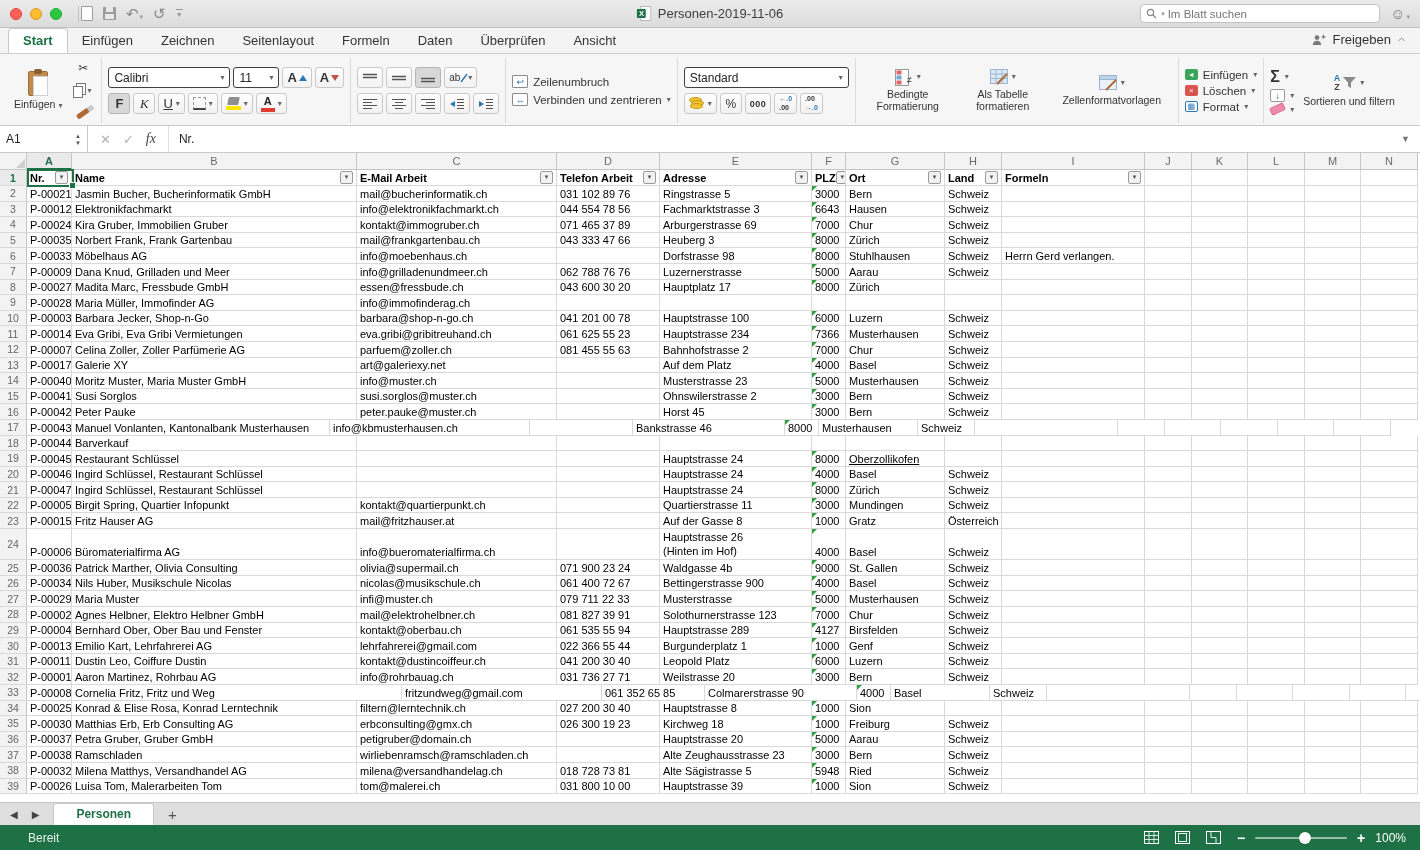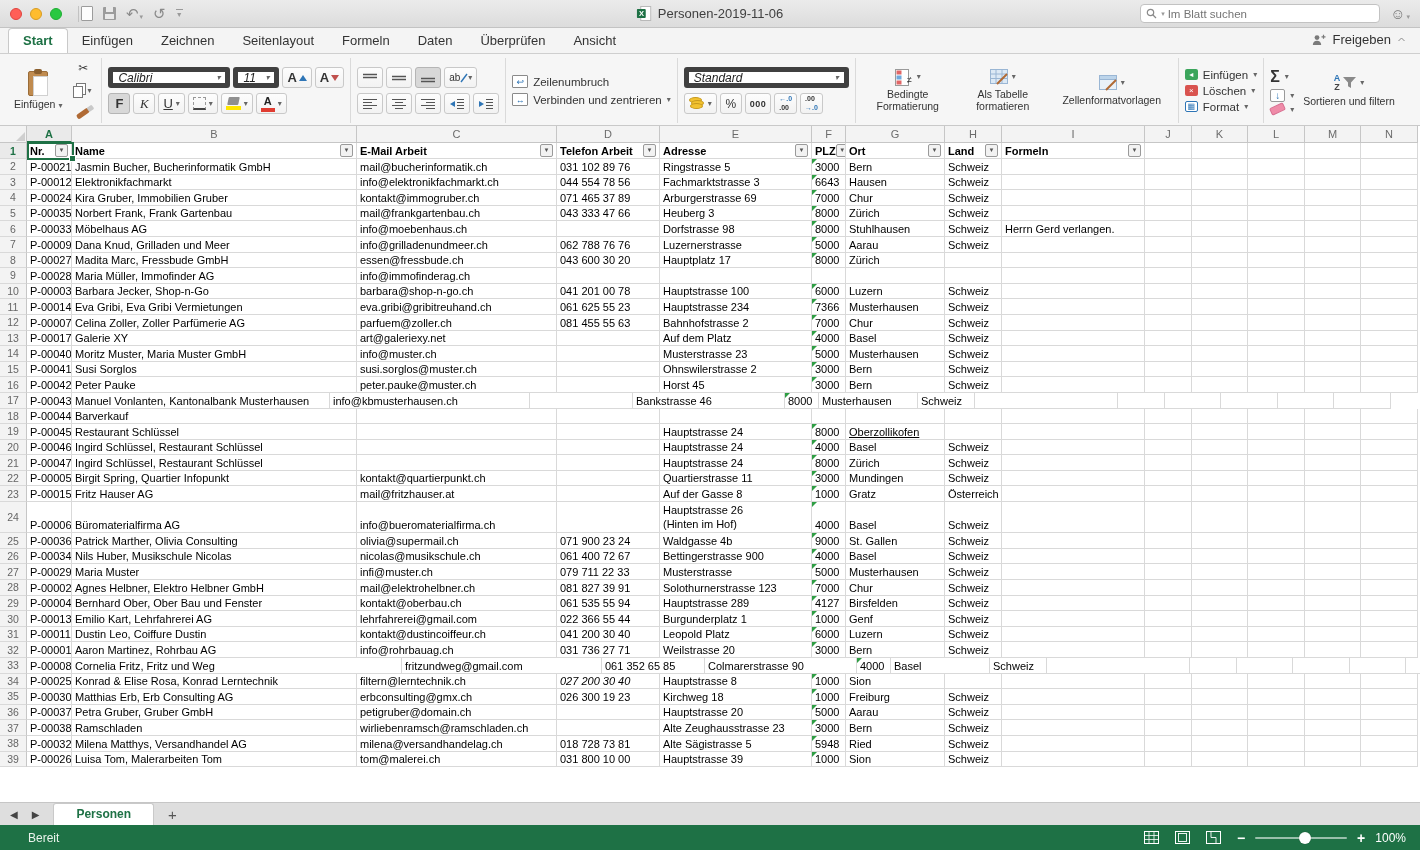"Calibri" .combo { border: 5px solid #404040 -> 1px solid #404040; font-style: italic -> none }
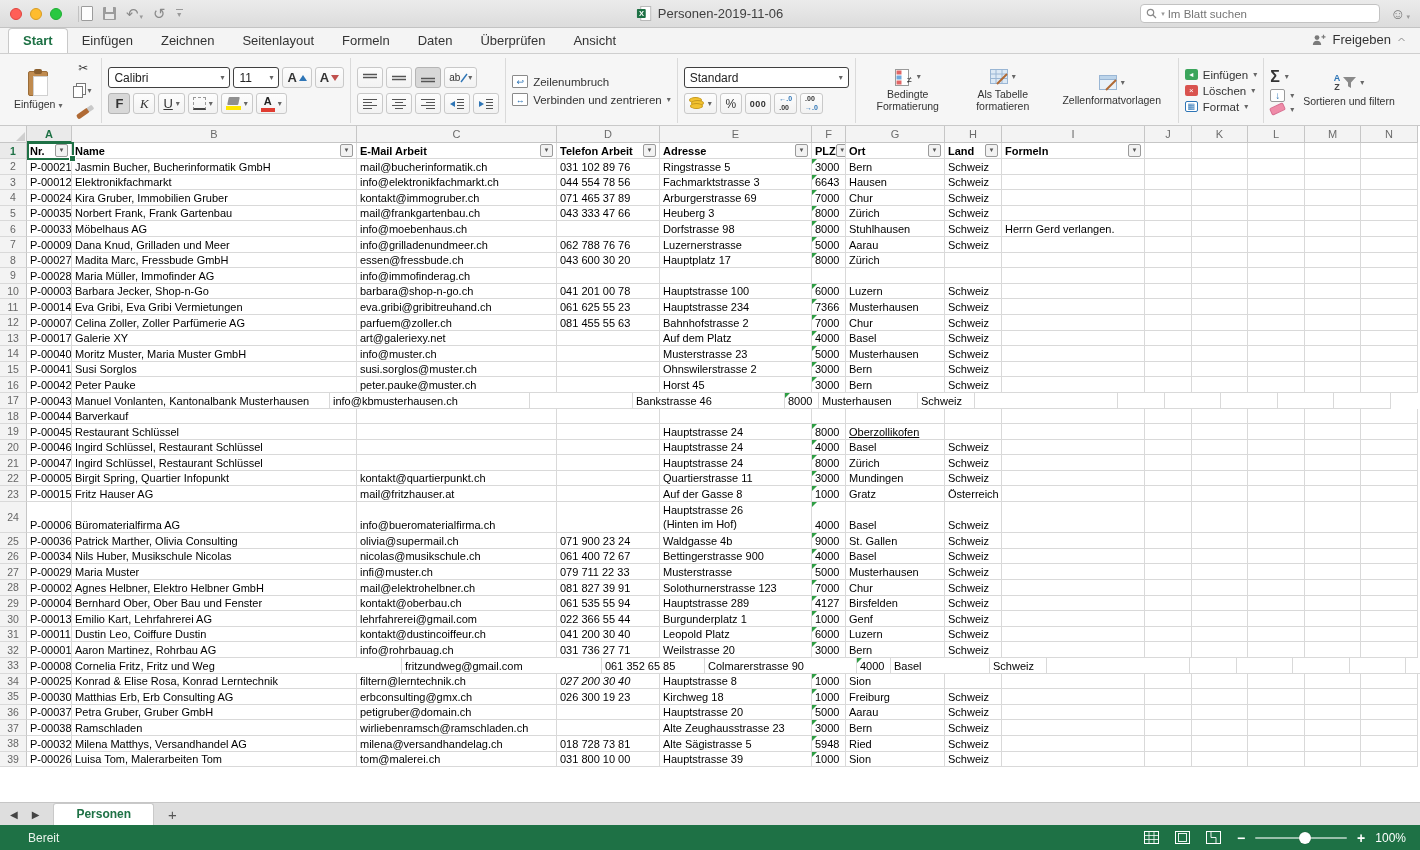"A1" div.fbar { html: none -> <div> <div> <span>A1</span> <span> <span>▲</span> <span>▼</span> </span> </div> <div> <span>✕</span> <span>✓</span> <span>fx</span> </div> <div>Nr.</div> <span>▼</span> </div> }
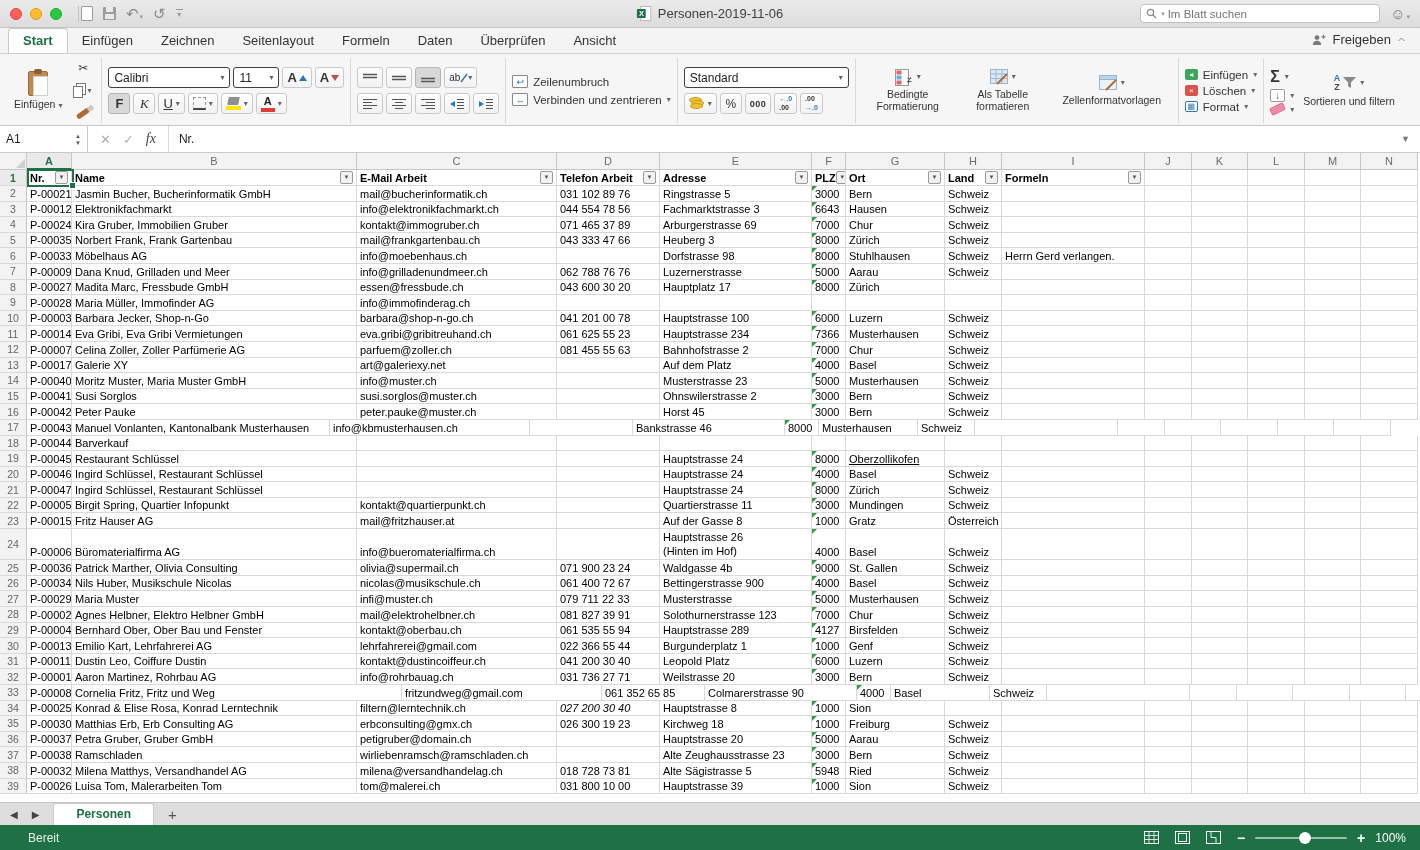"027 200 30 40" div.cell { font-style: italic -> none }
